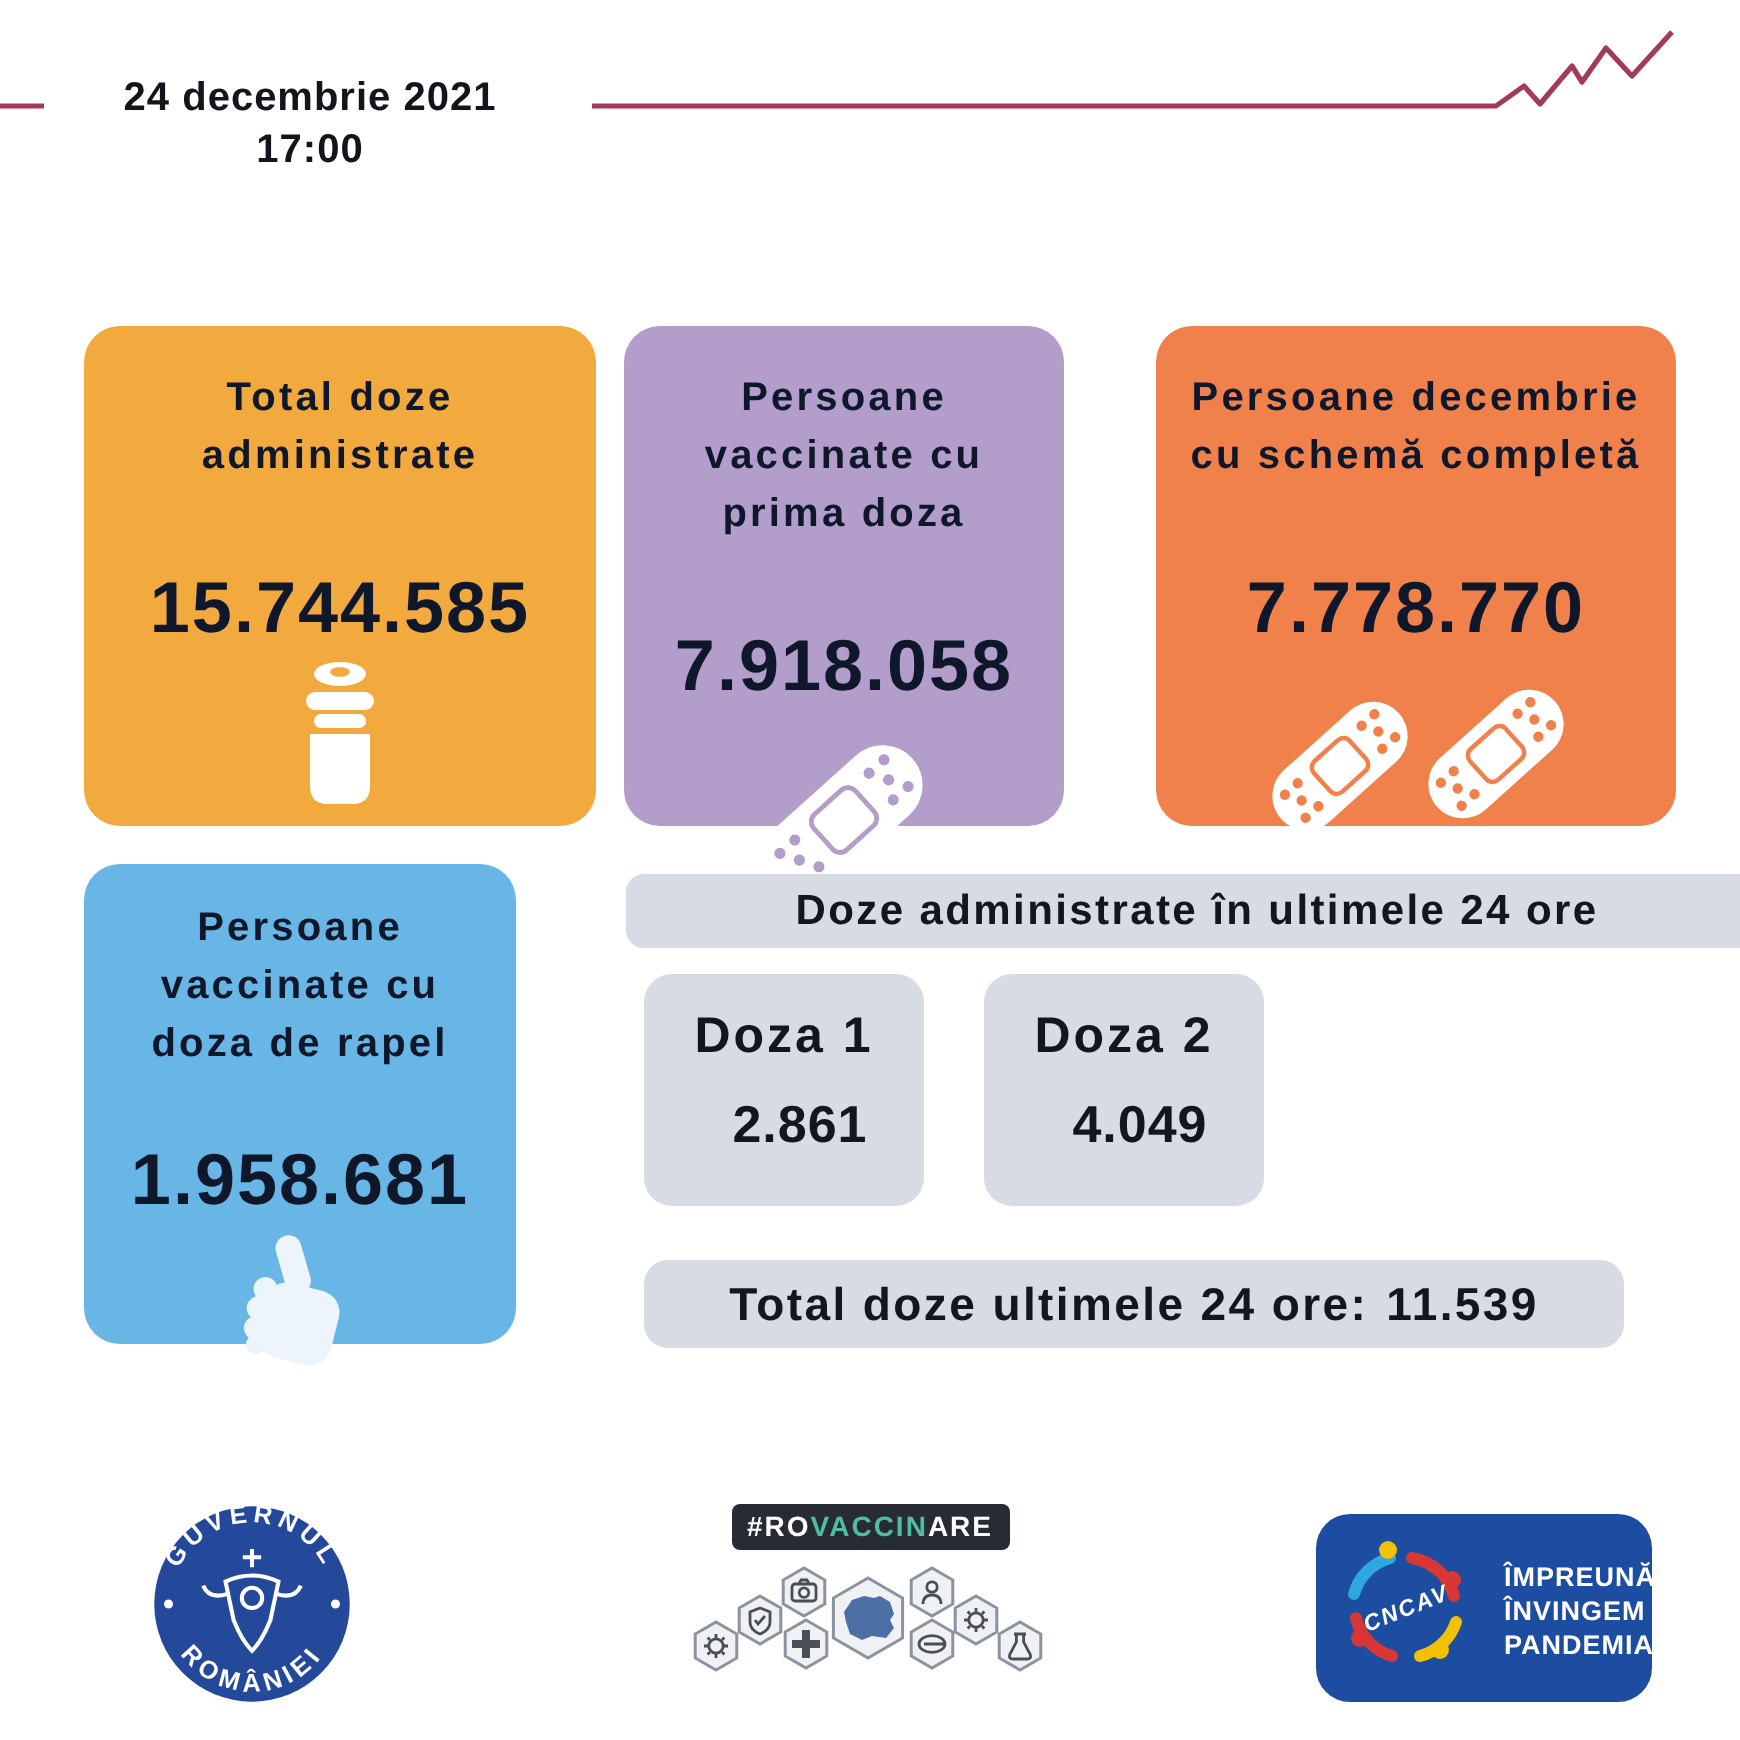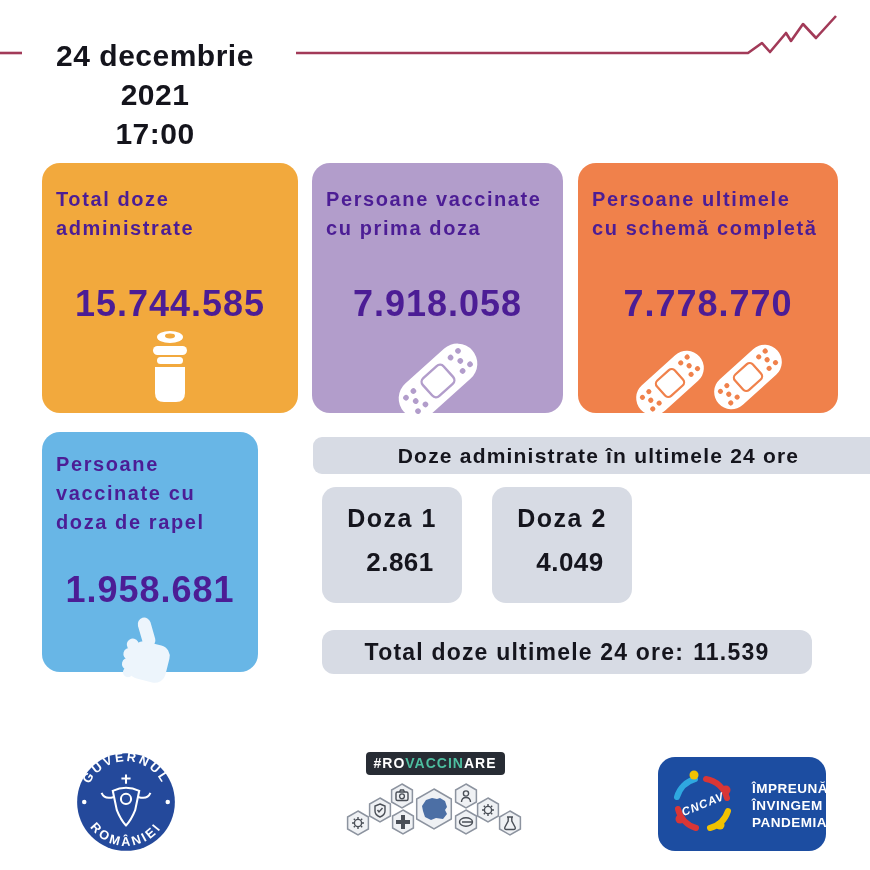"24 decembrie 2021" .hdr-date { font-size: 30px -> 20px }
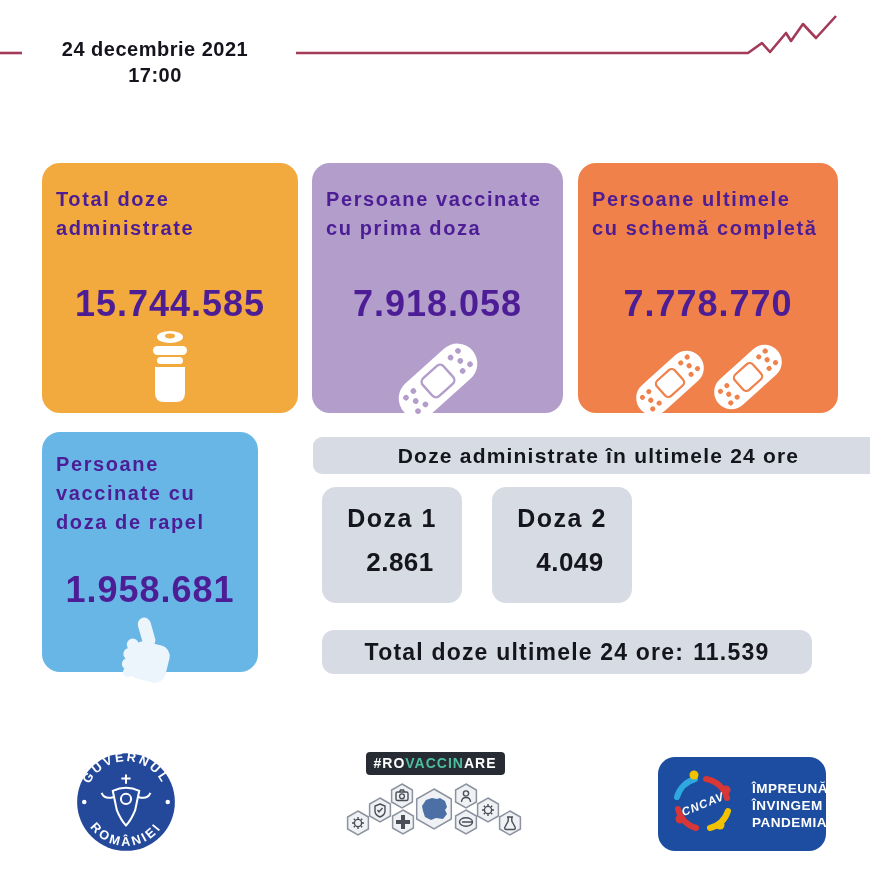"Total doze administrate" .card { color: #4c1d95 -> #0f172a; text-align: left -> center }
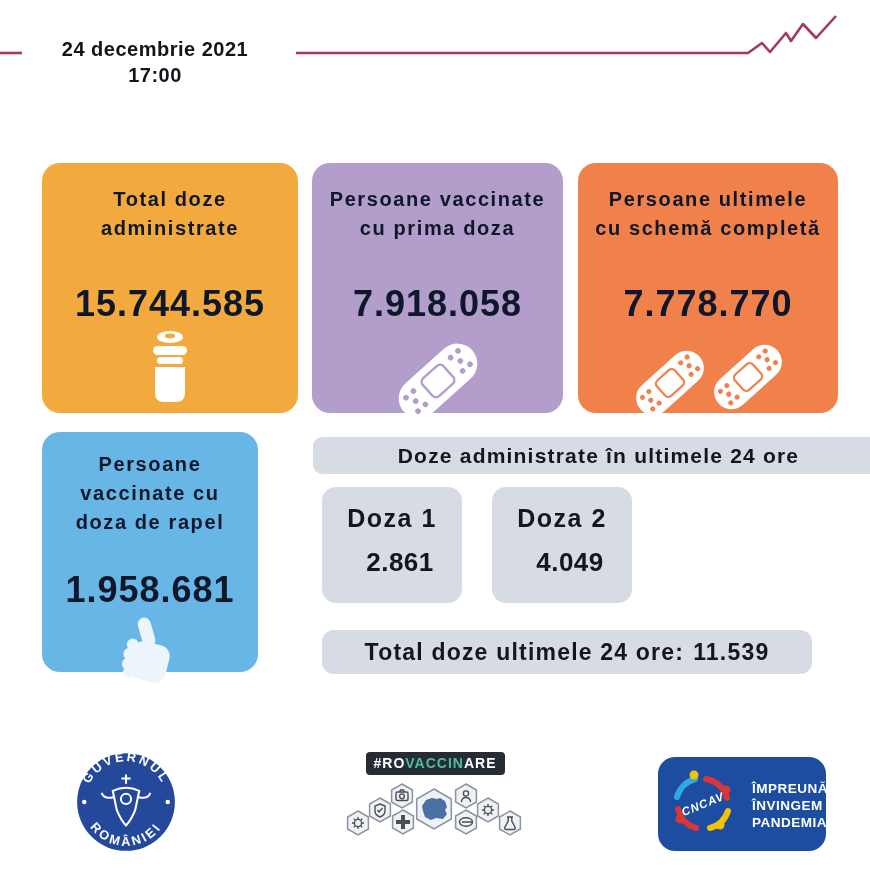"Persoane vaccinate cu prima doza" .c-first { width: 251px -> 220px }
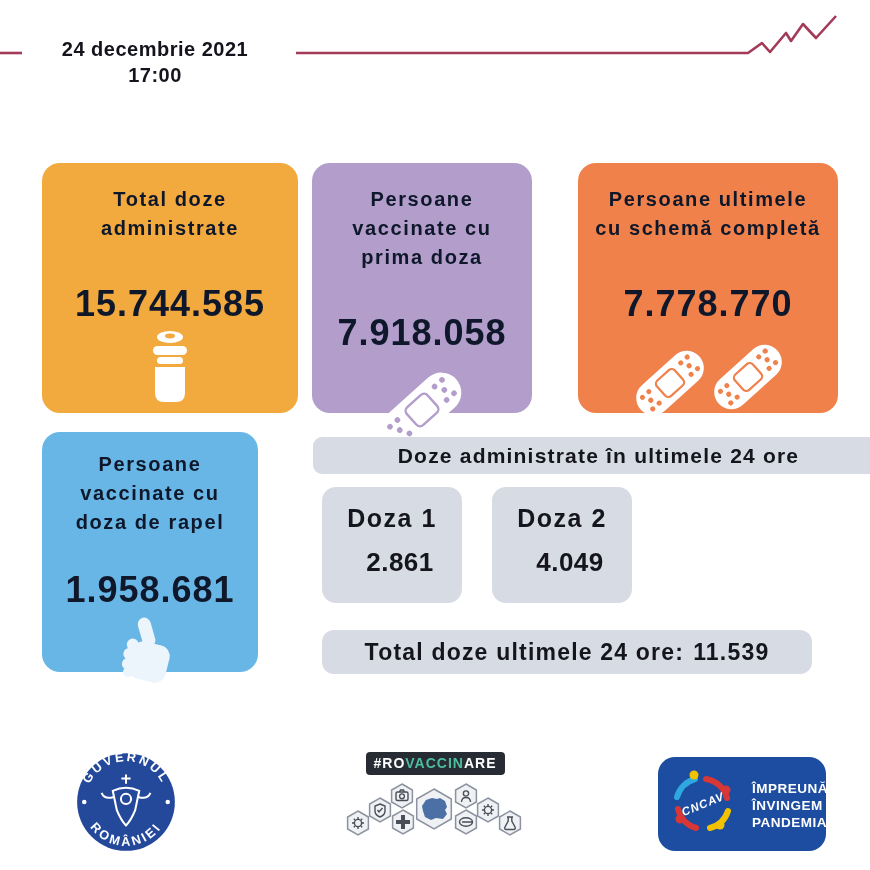"Persoane ultimele cu schemă completă" div.card-title { text: ultimele -> decembrie }
